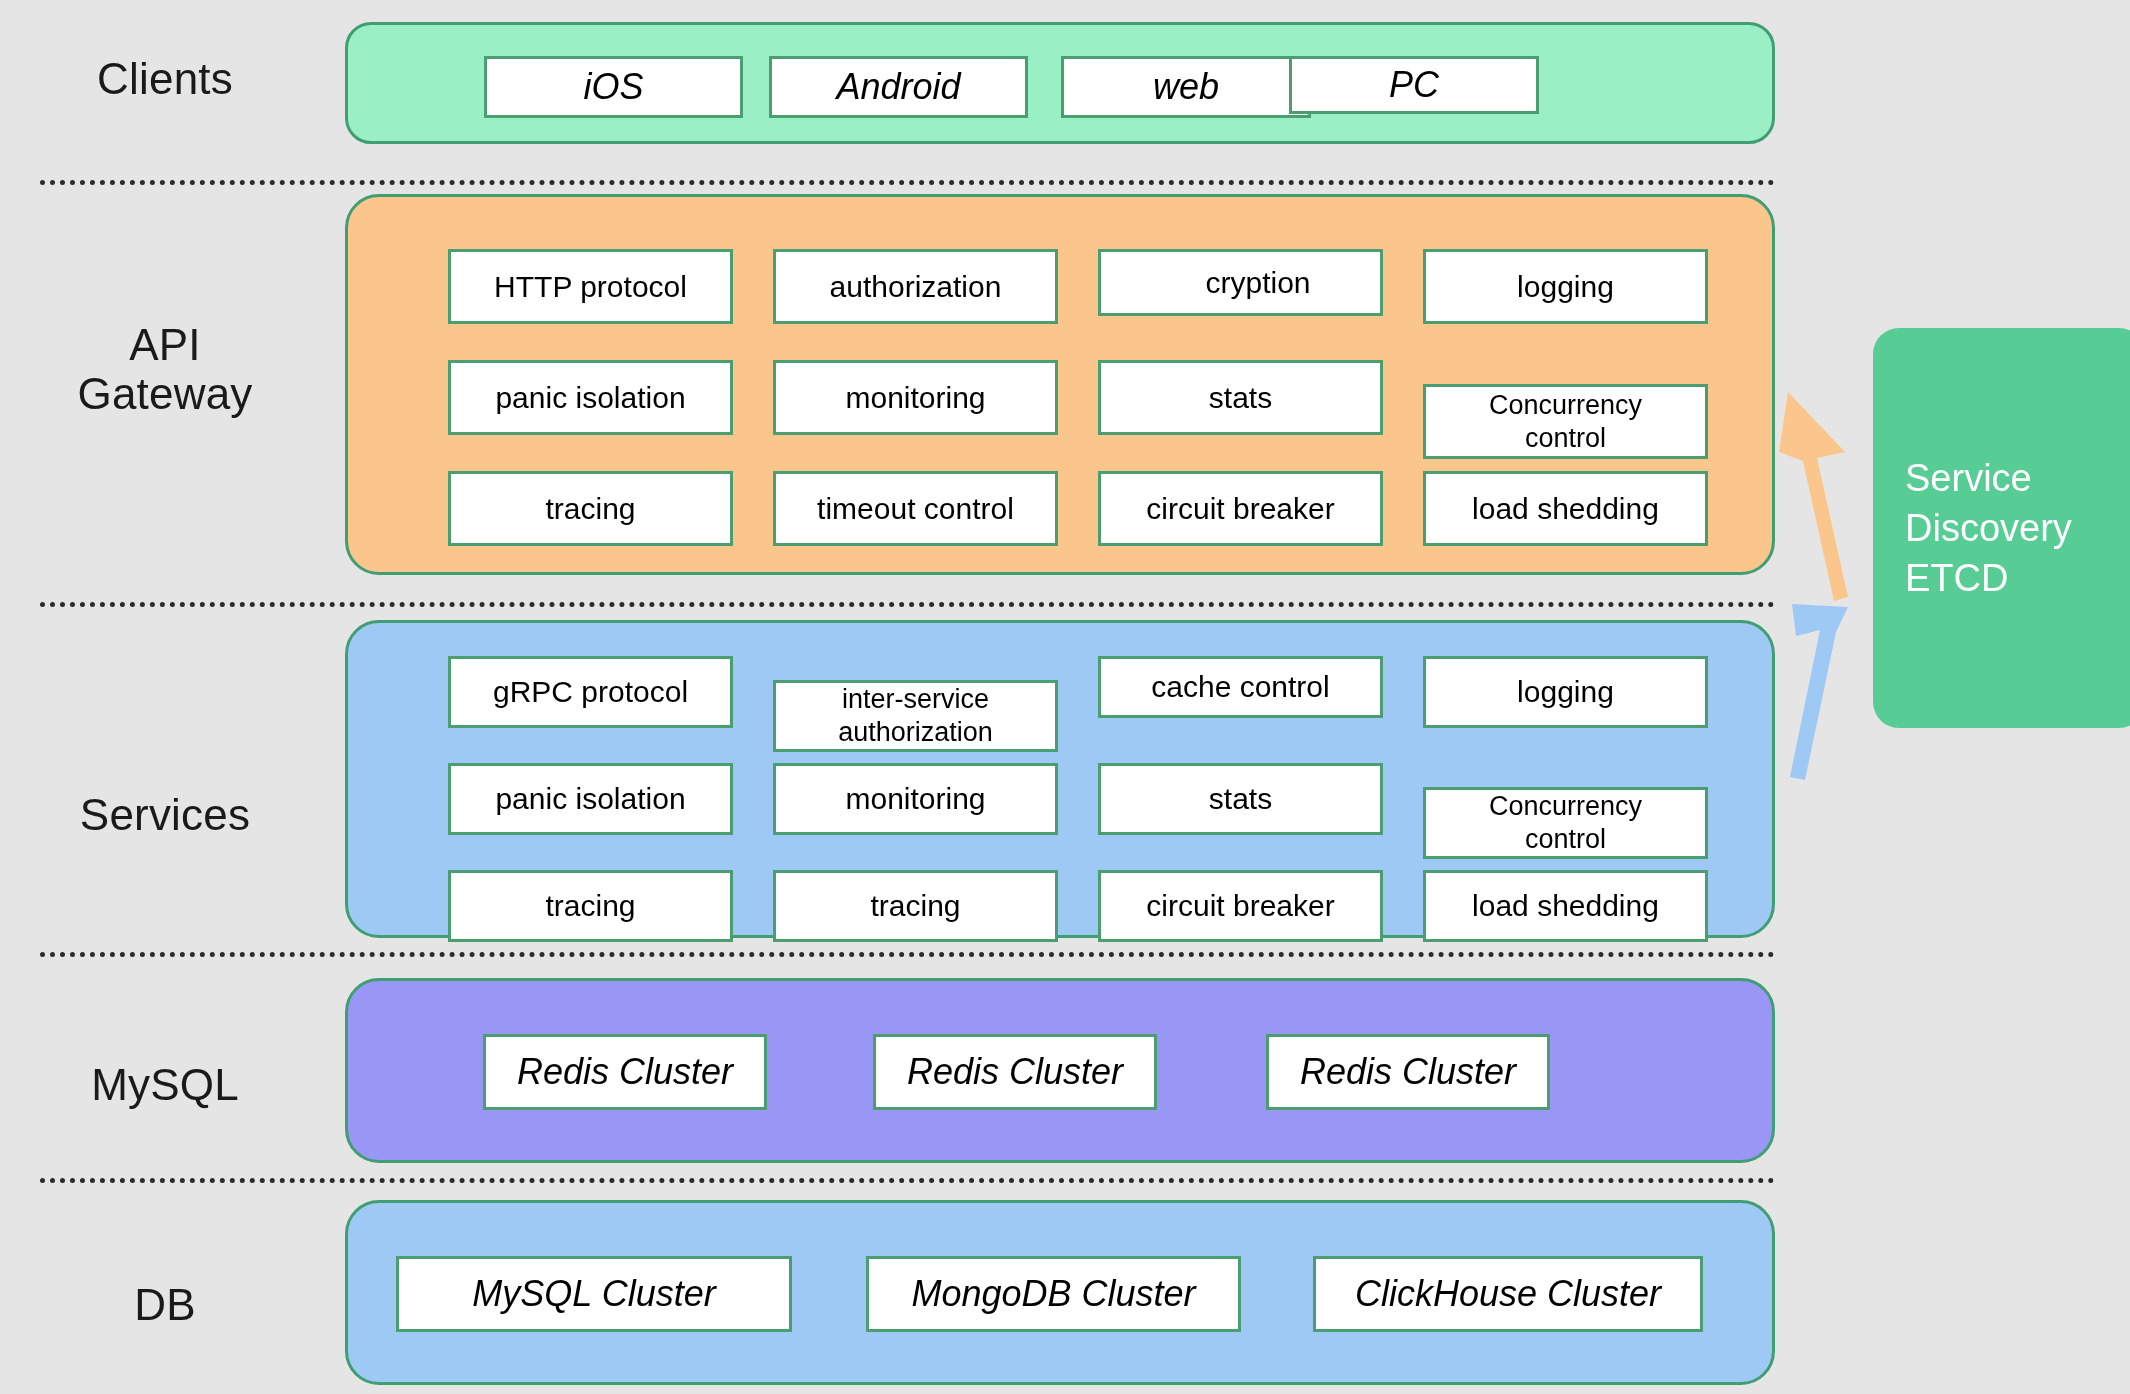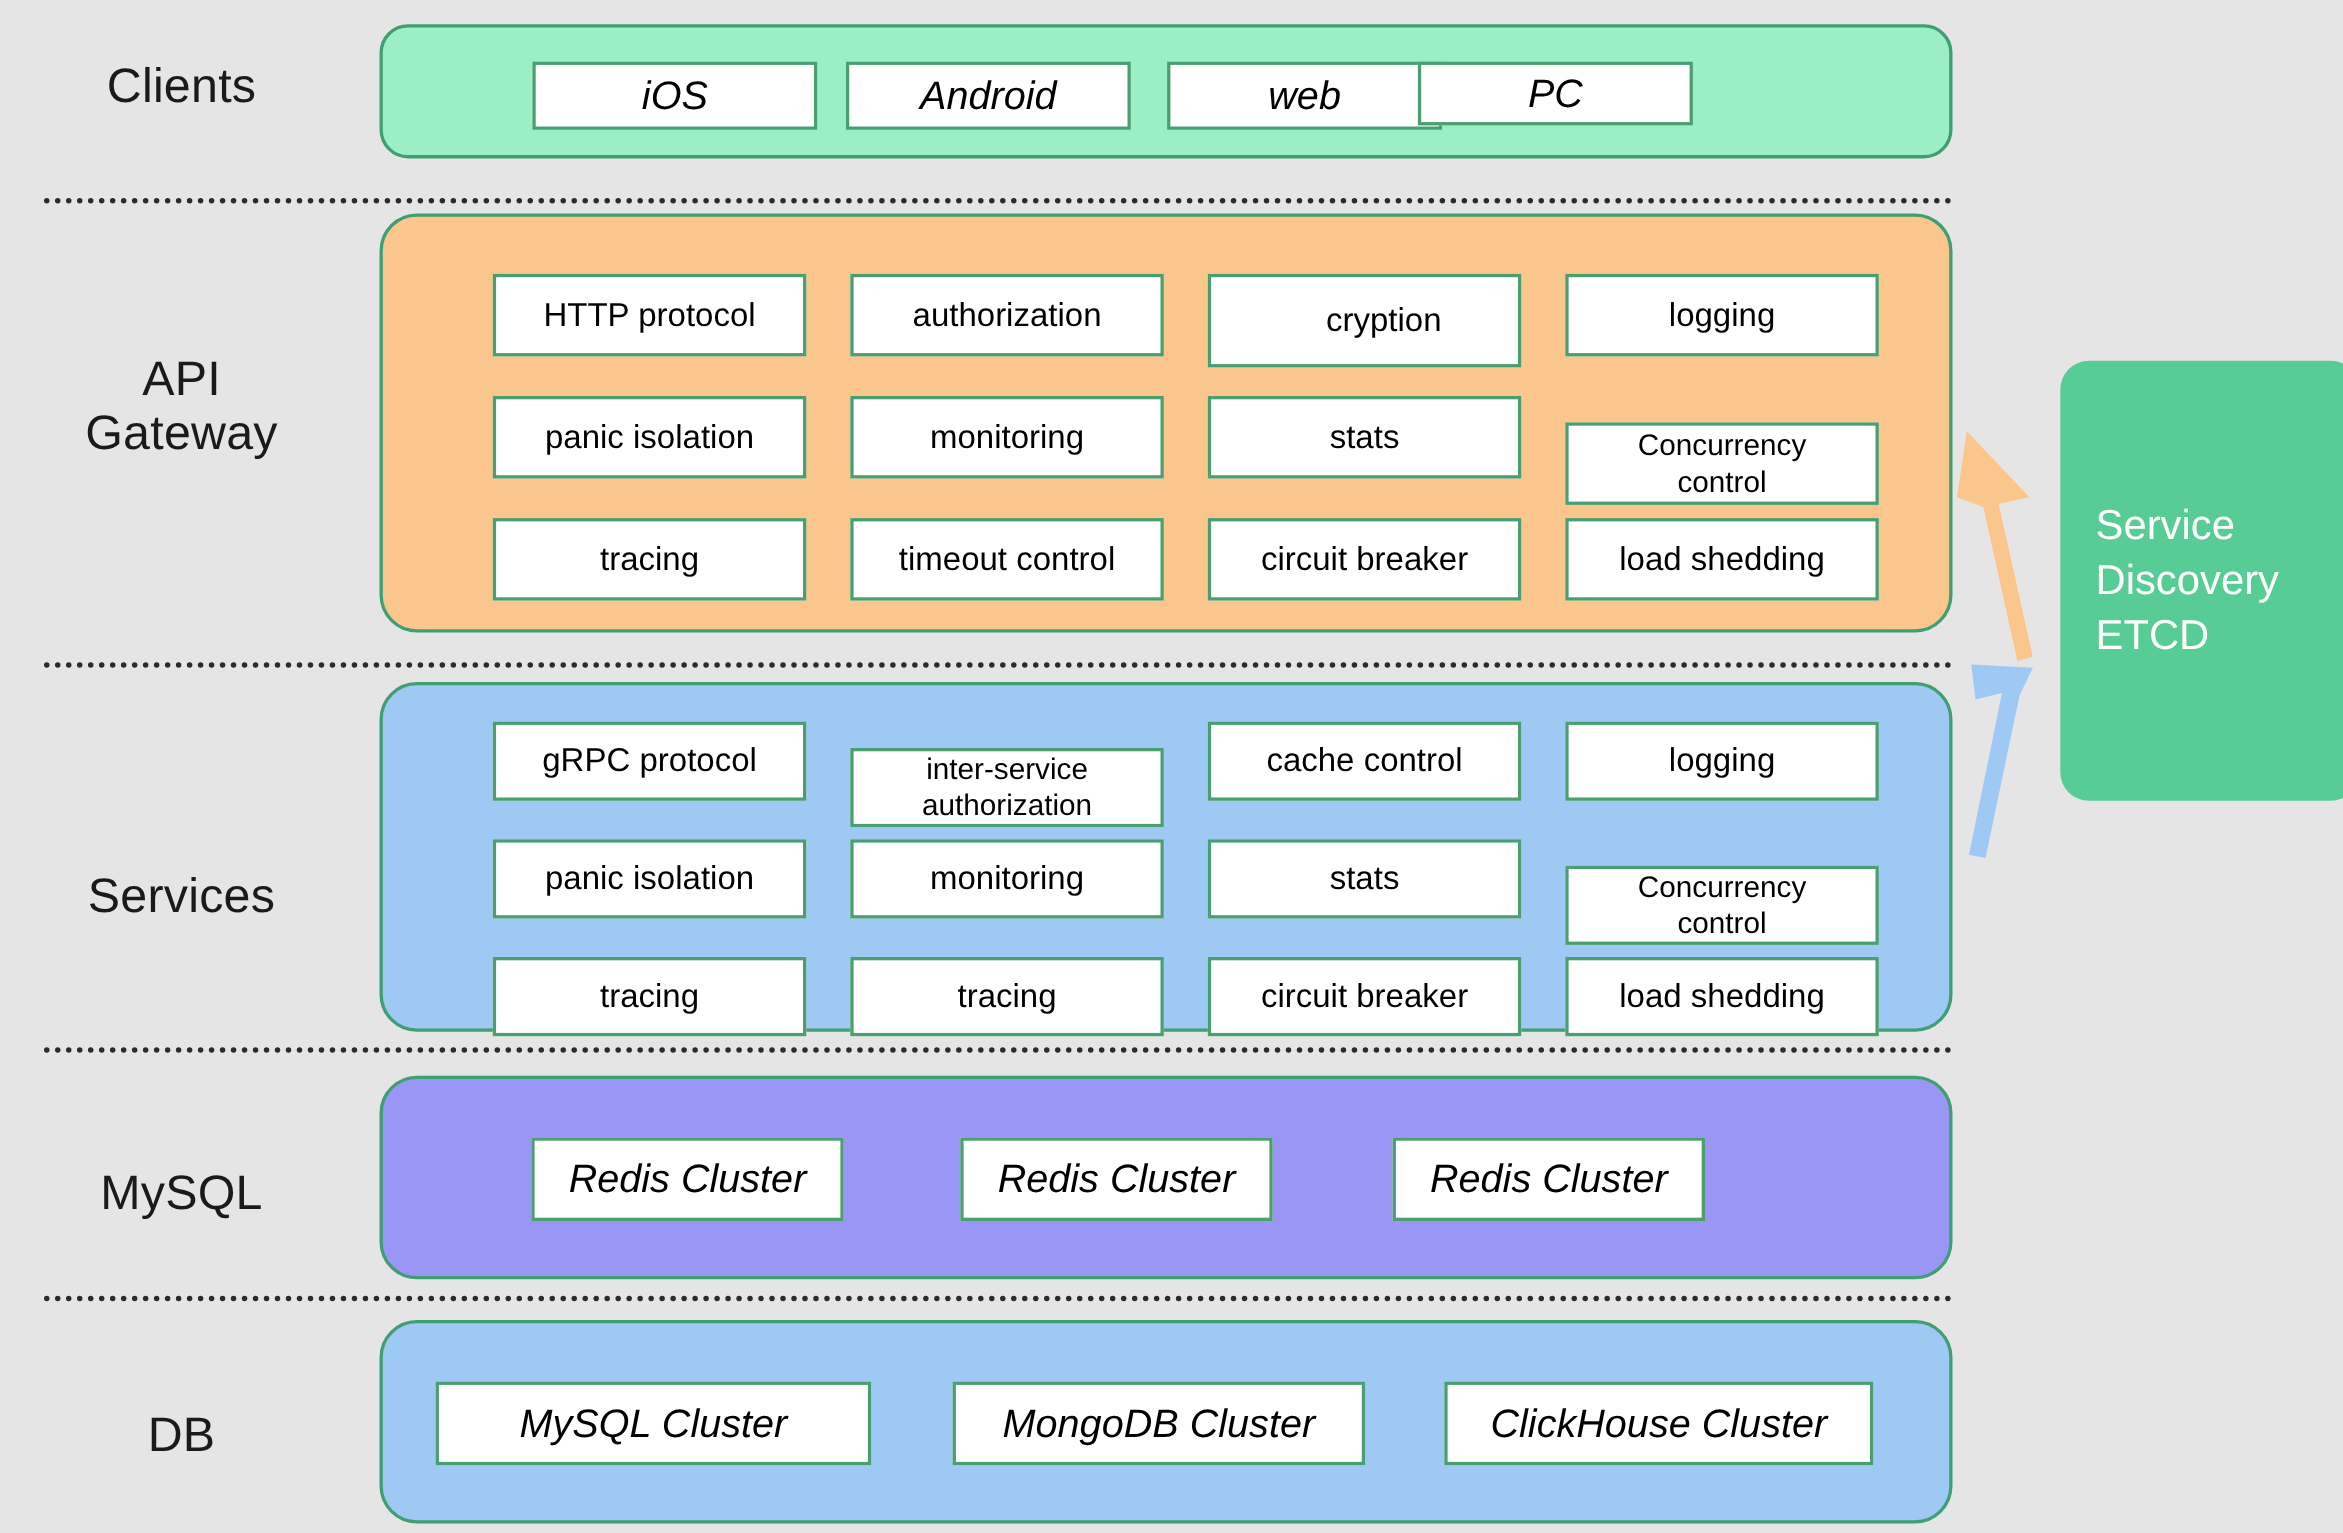"cryption" div.cell { height: 85px -> 67px }
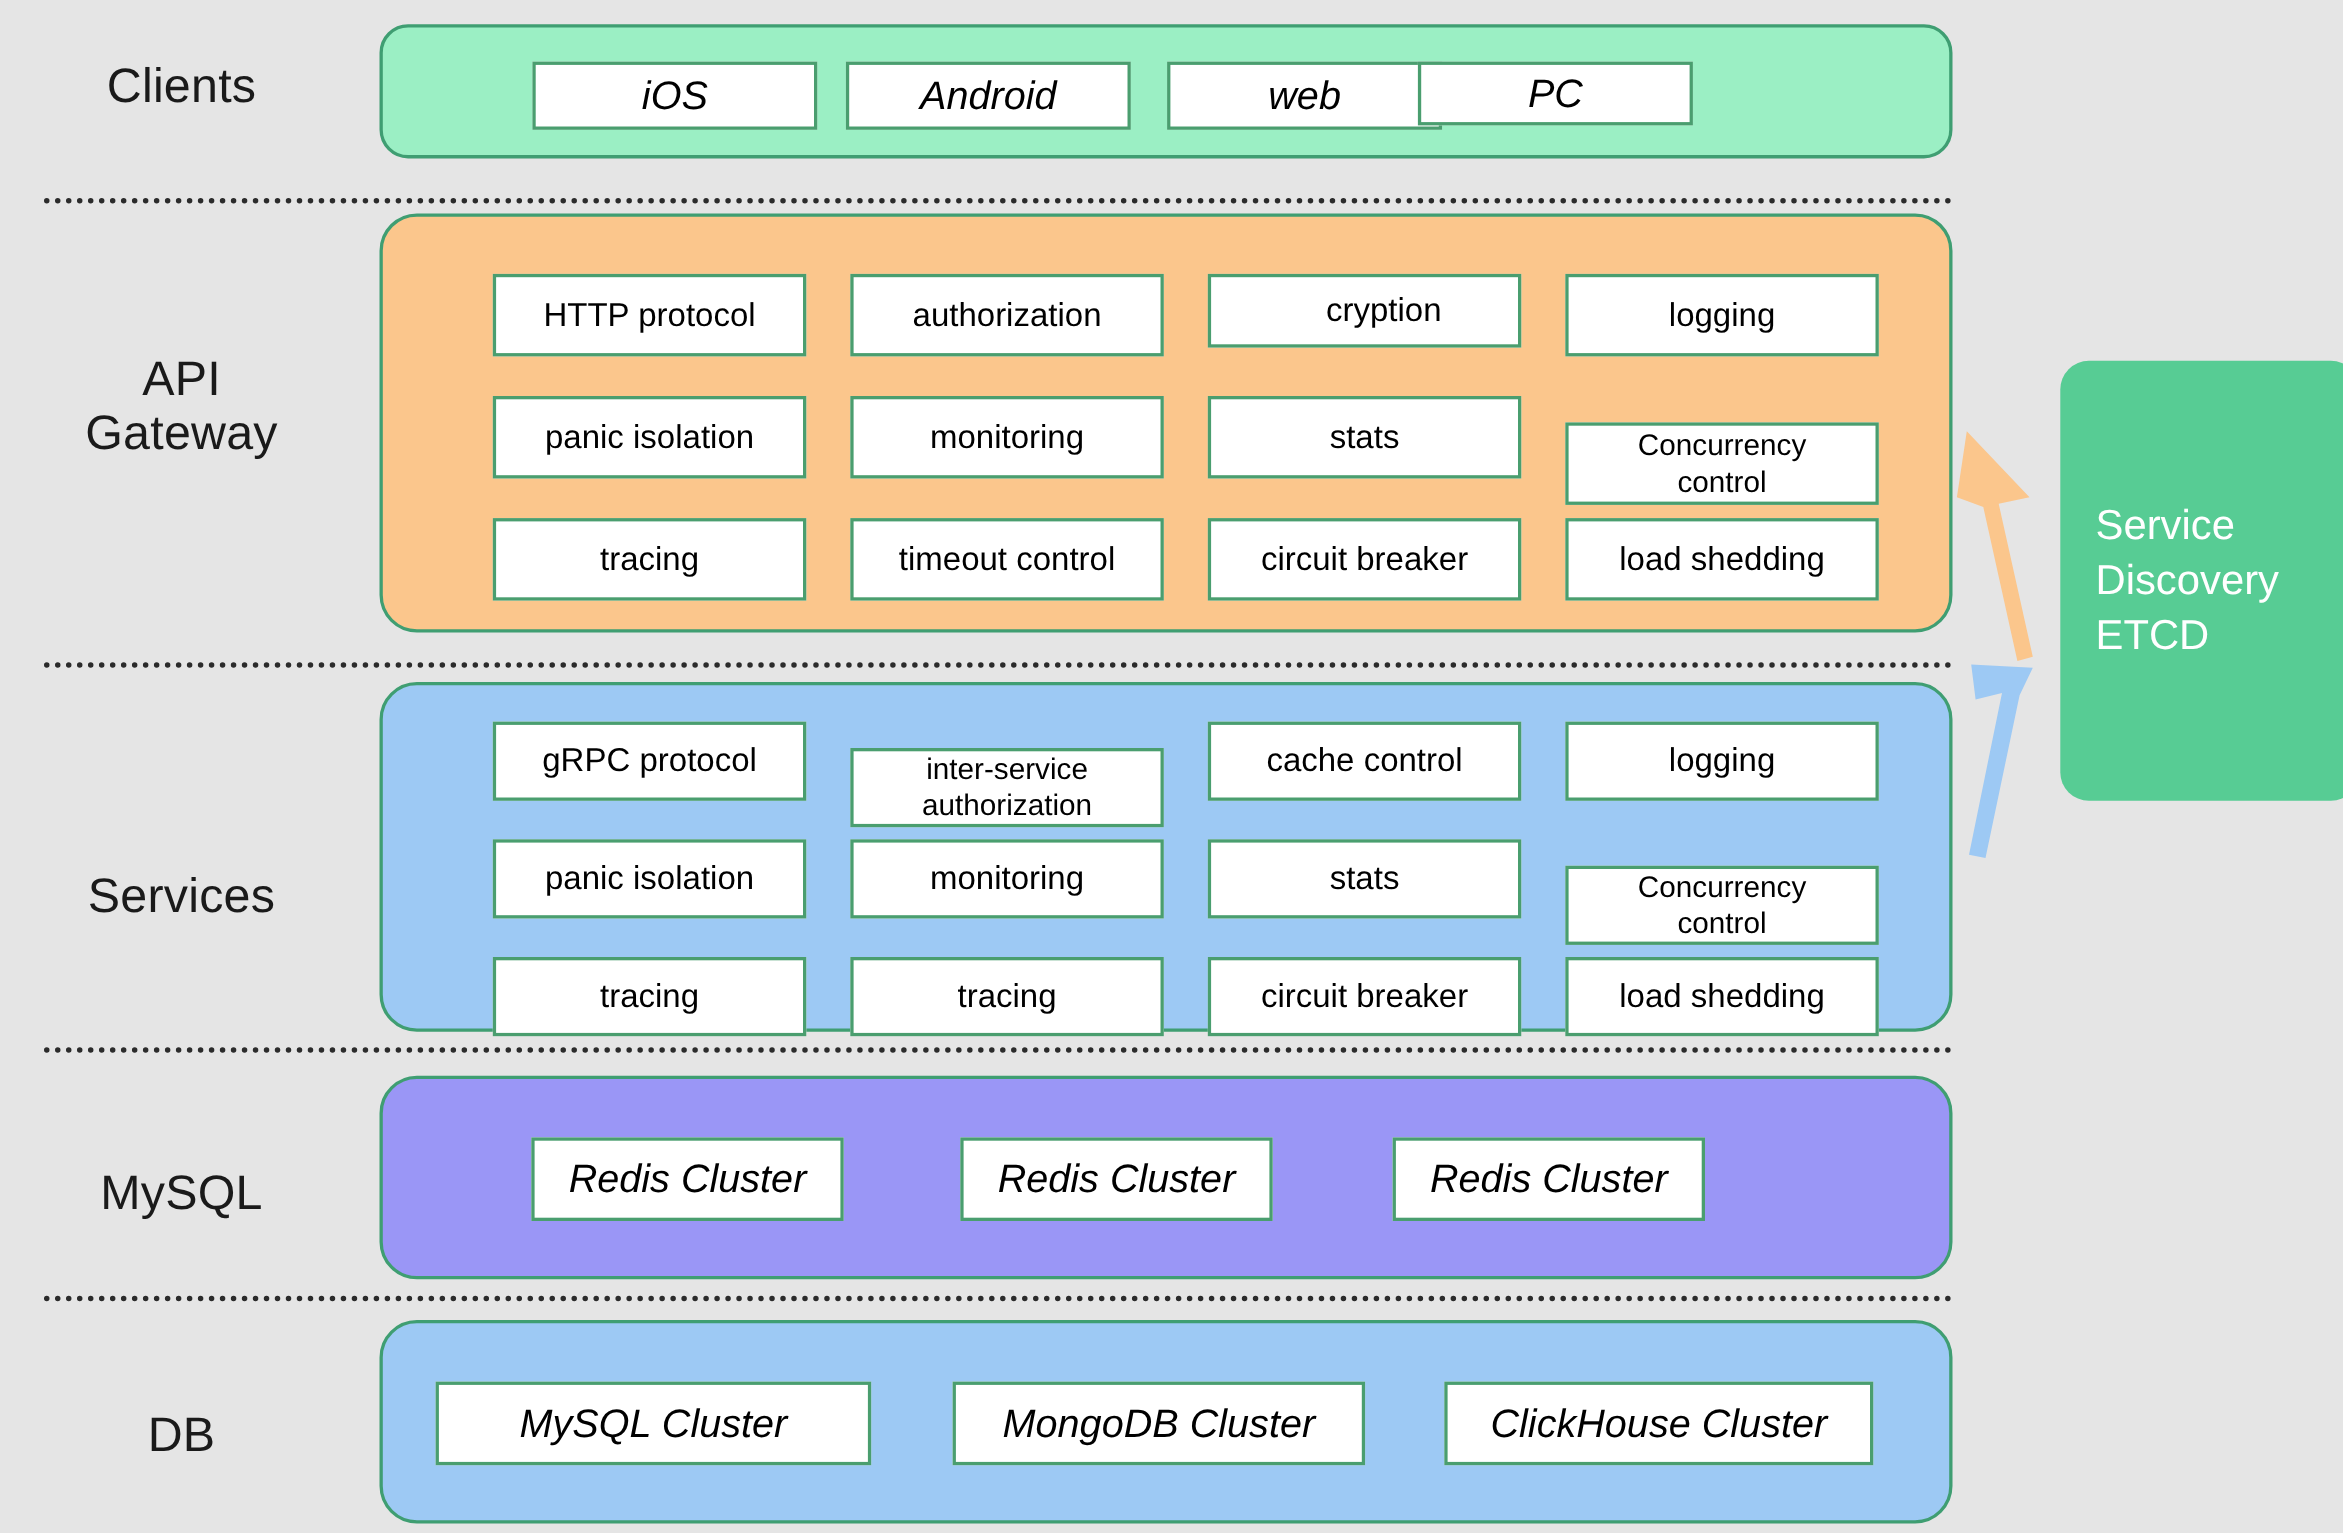"cache control" div.cell { height: 72px -> 62px }
